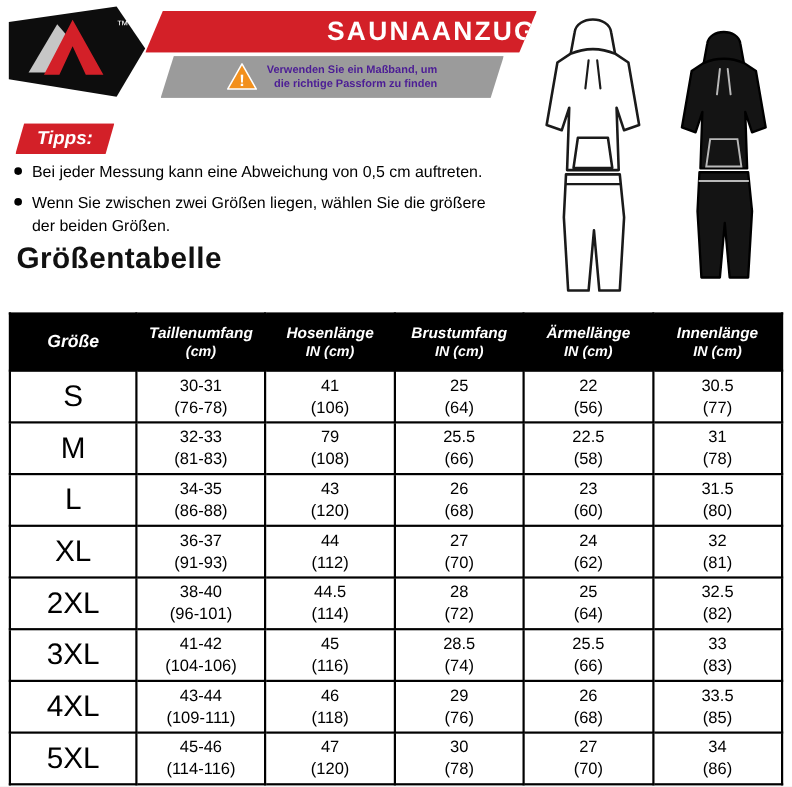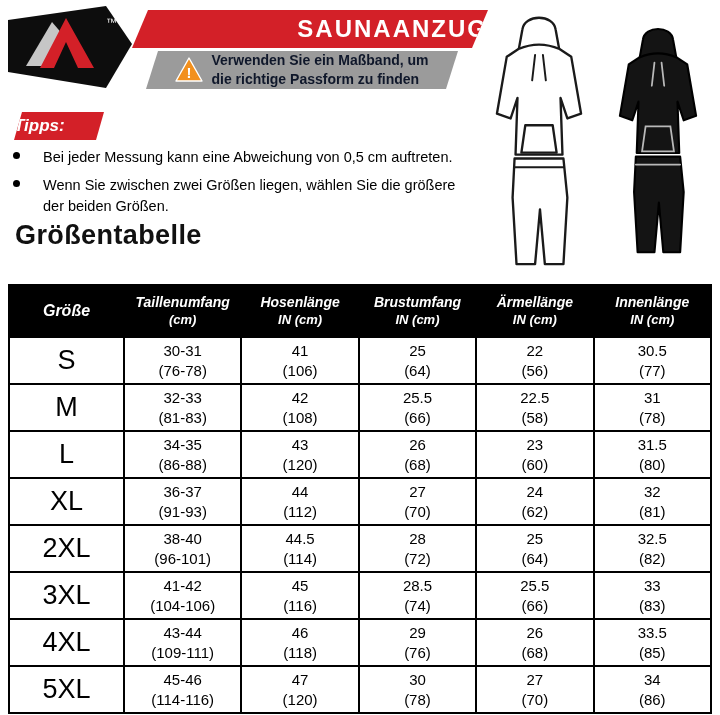"Verwenden Sie ein Maßband, um" .notice-text { color: #0f172a -> #4c1d95; font-size: 14px -> 10px; text-align: none -> right }
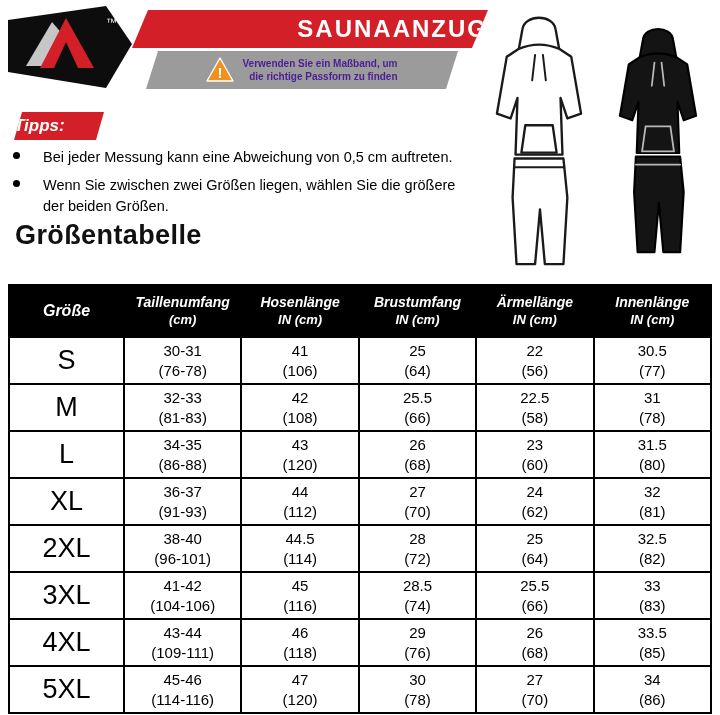"Tipps:" .tips-label { justify-content: none -> center }
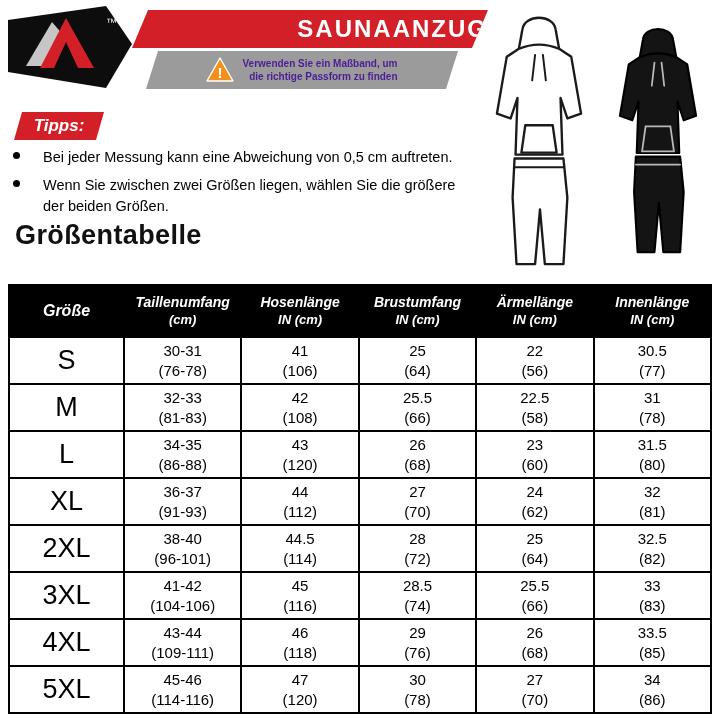"Bei jeder Messung kann eine" .tips-list li { gap: 23px -> 9px }
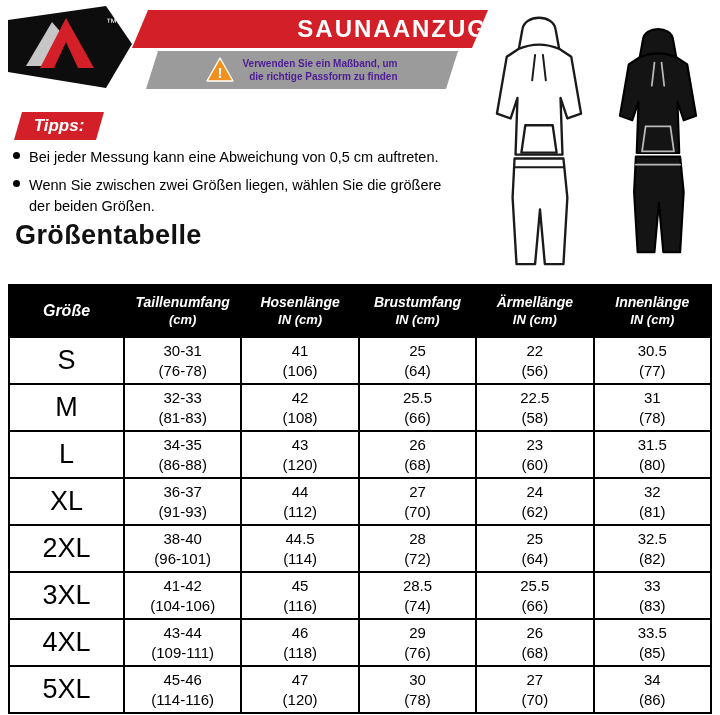"42" div { text: 42 -> 79 }
